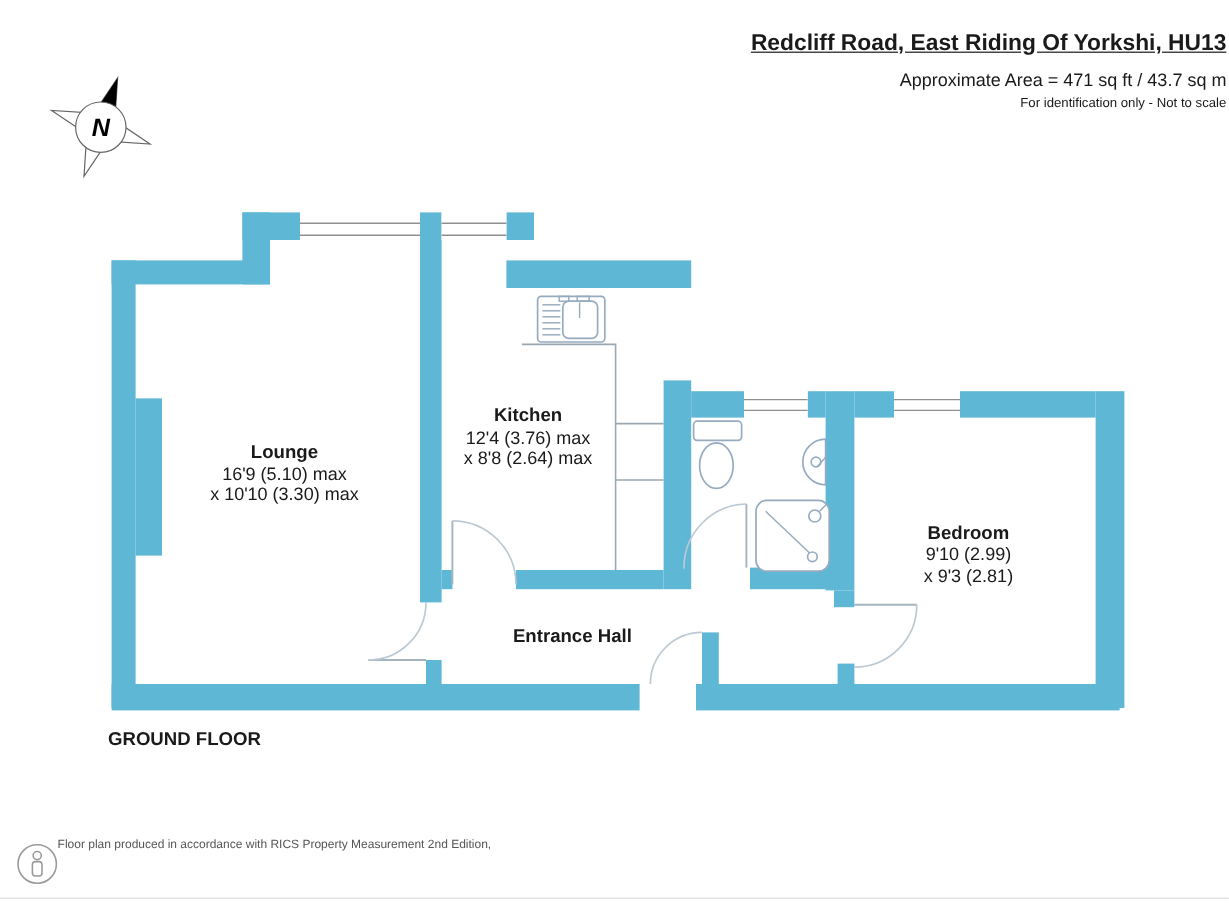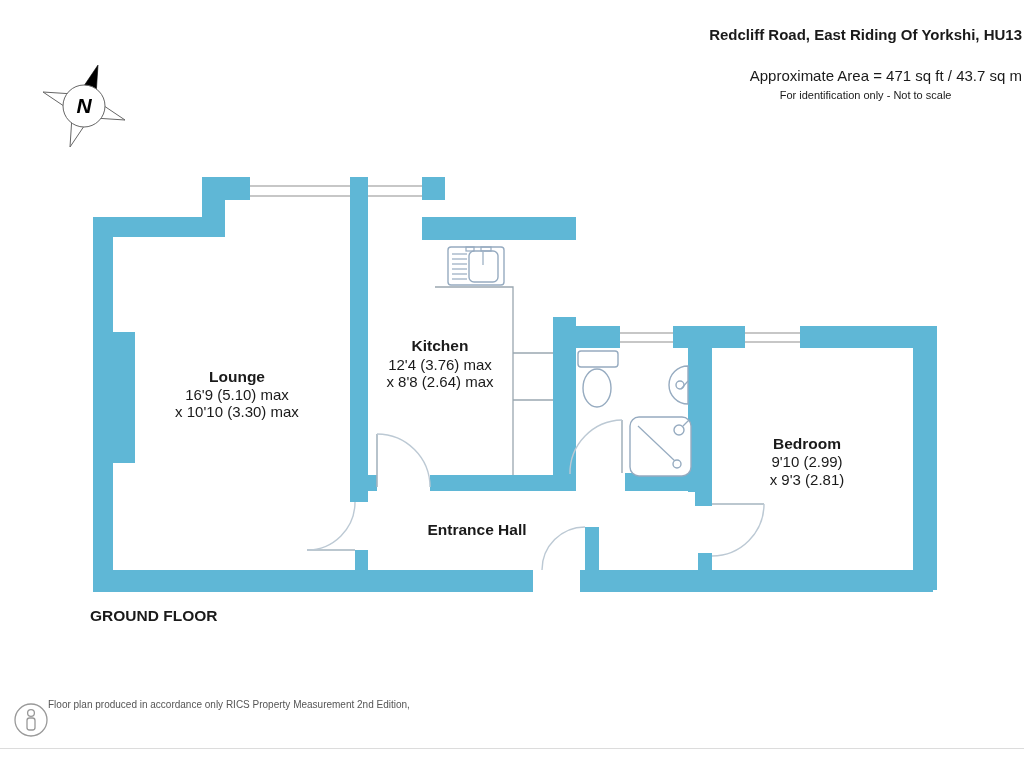"Redcliff Road, East Riding Of" .hdr .title { font-size: 15px -> 19px; text-decoration: none -> underline }
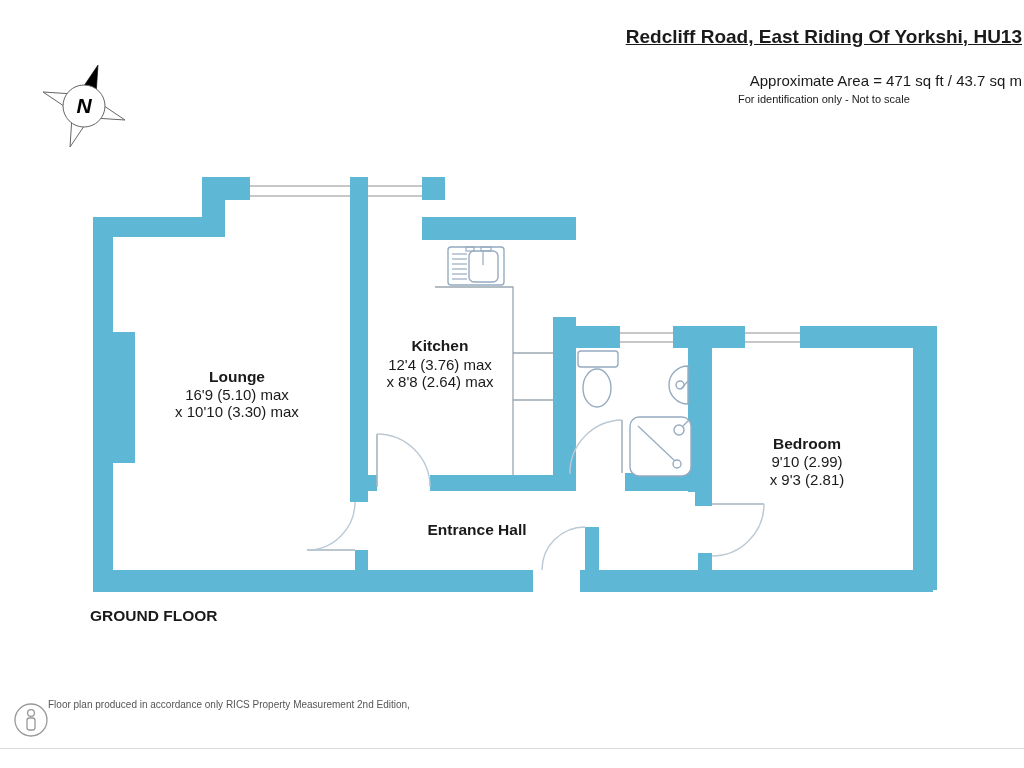"Approximate Area = 471 sq" .hdr .area { margin-top: 24px -> 11px }
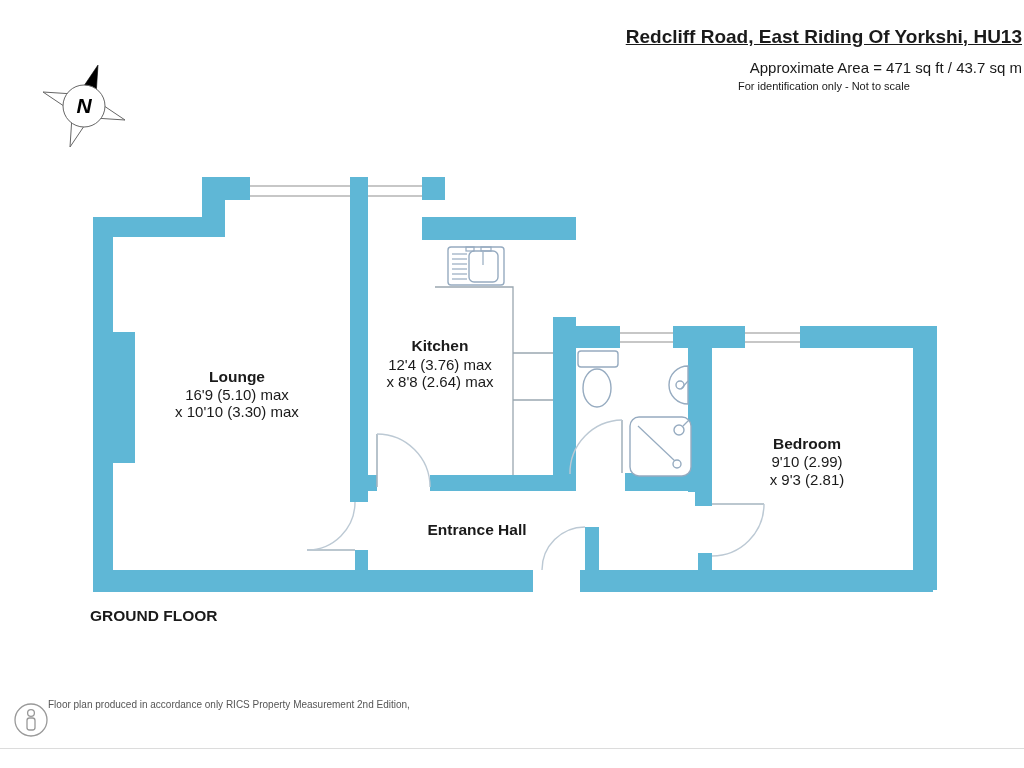"For identification only - Not" .hdr .disc { text-align: center -> none }
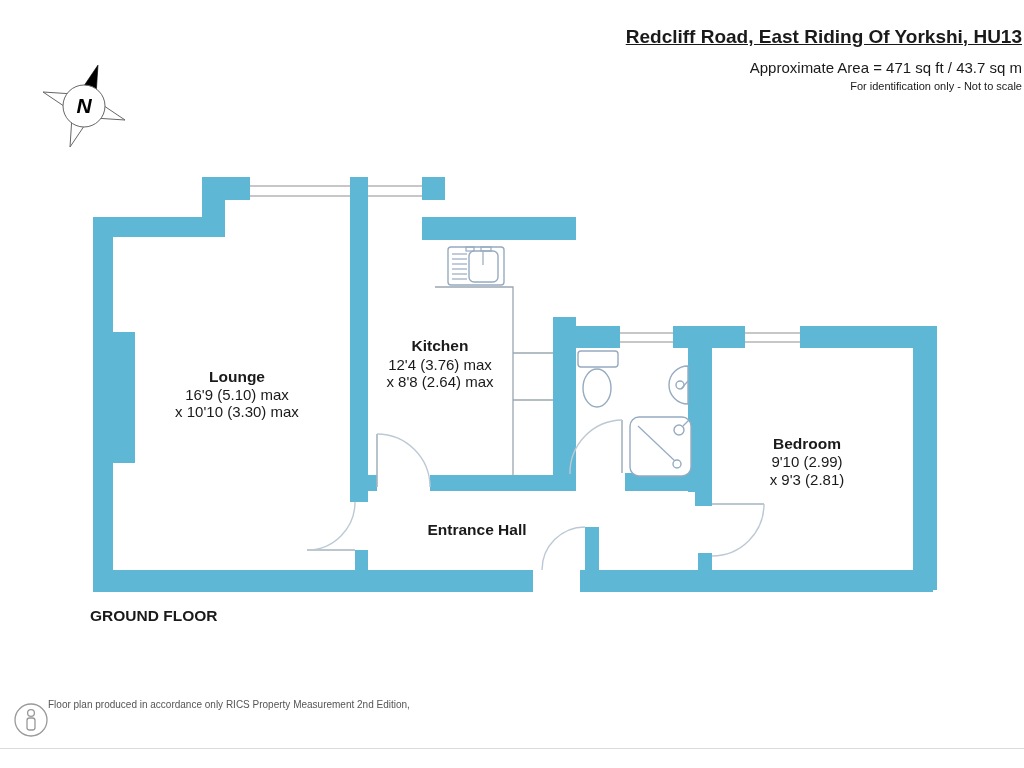"Floor plan produced in accordance" div { text: only -> with }
